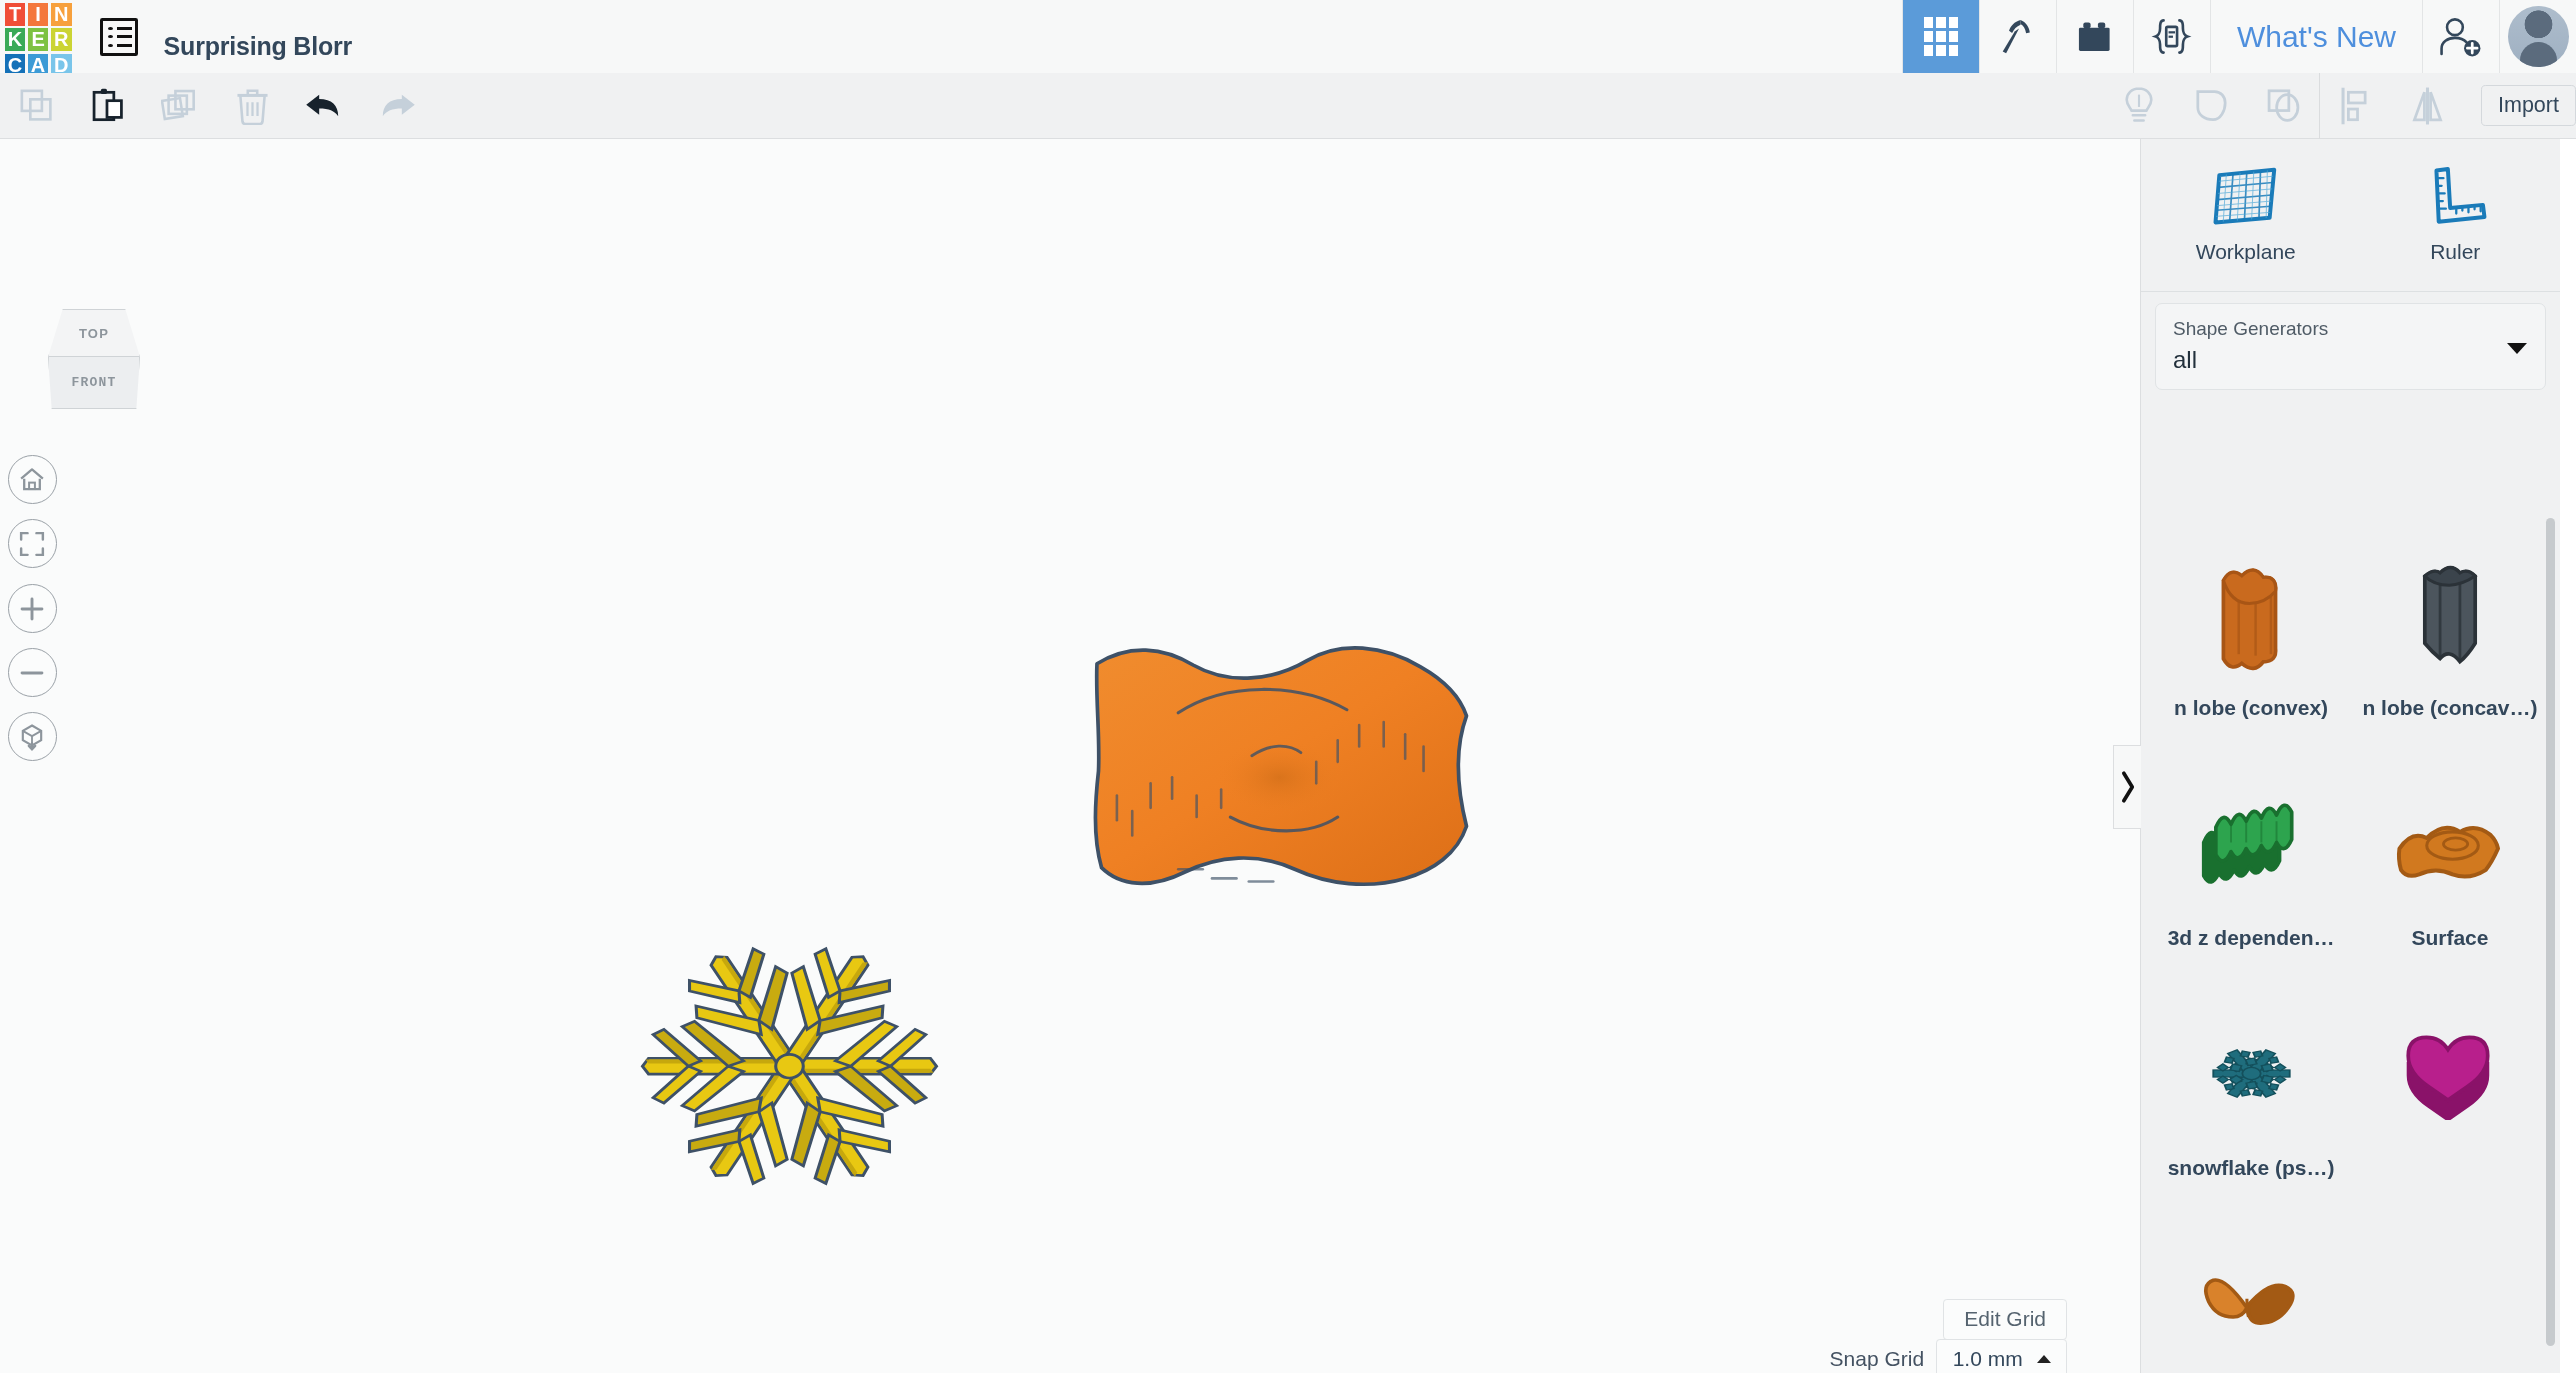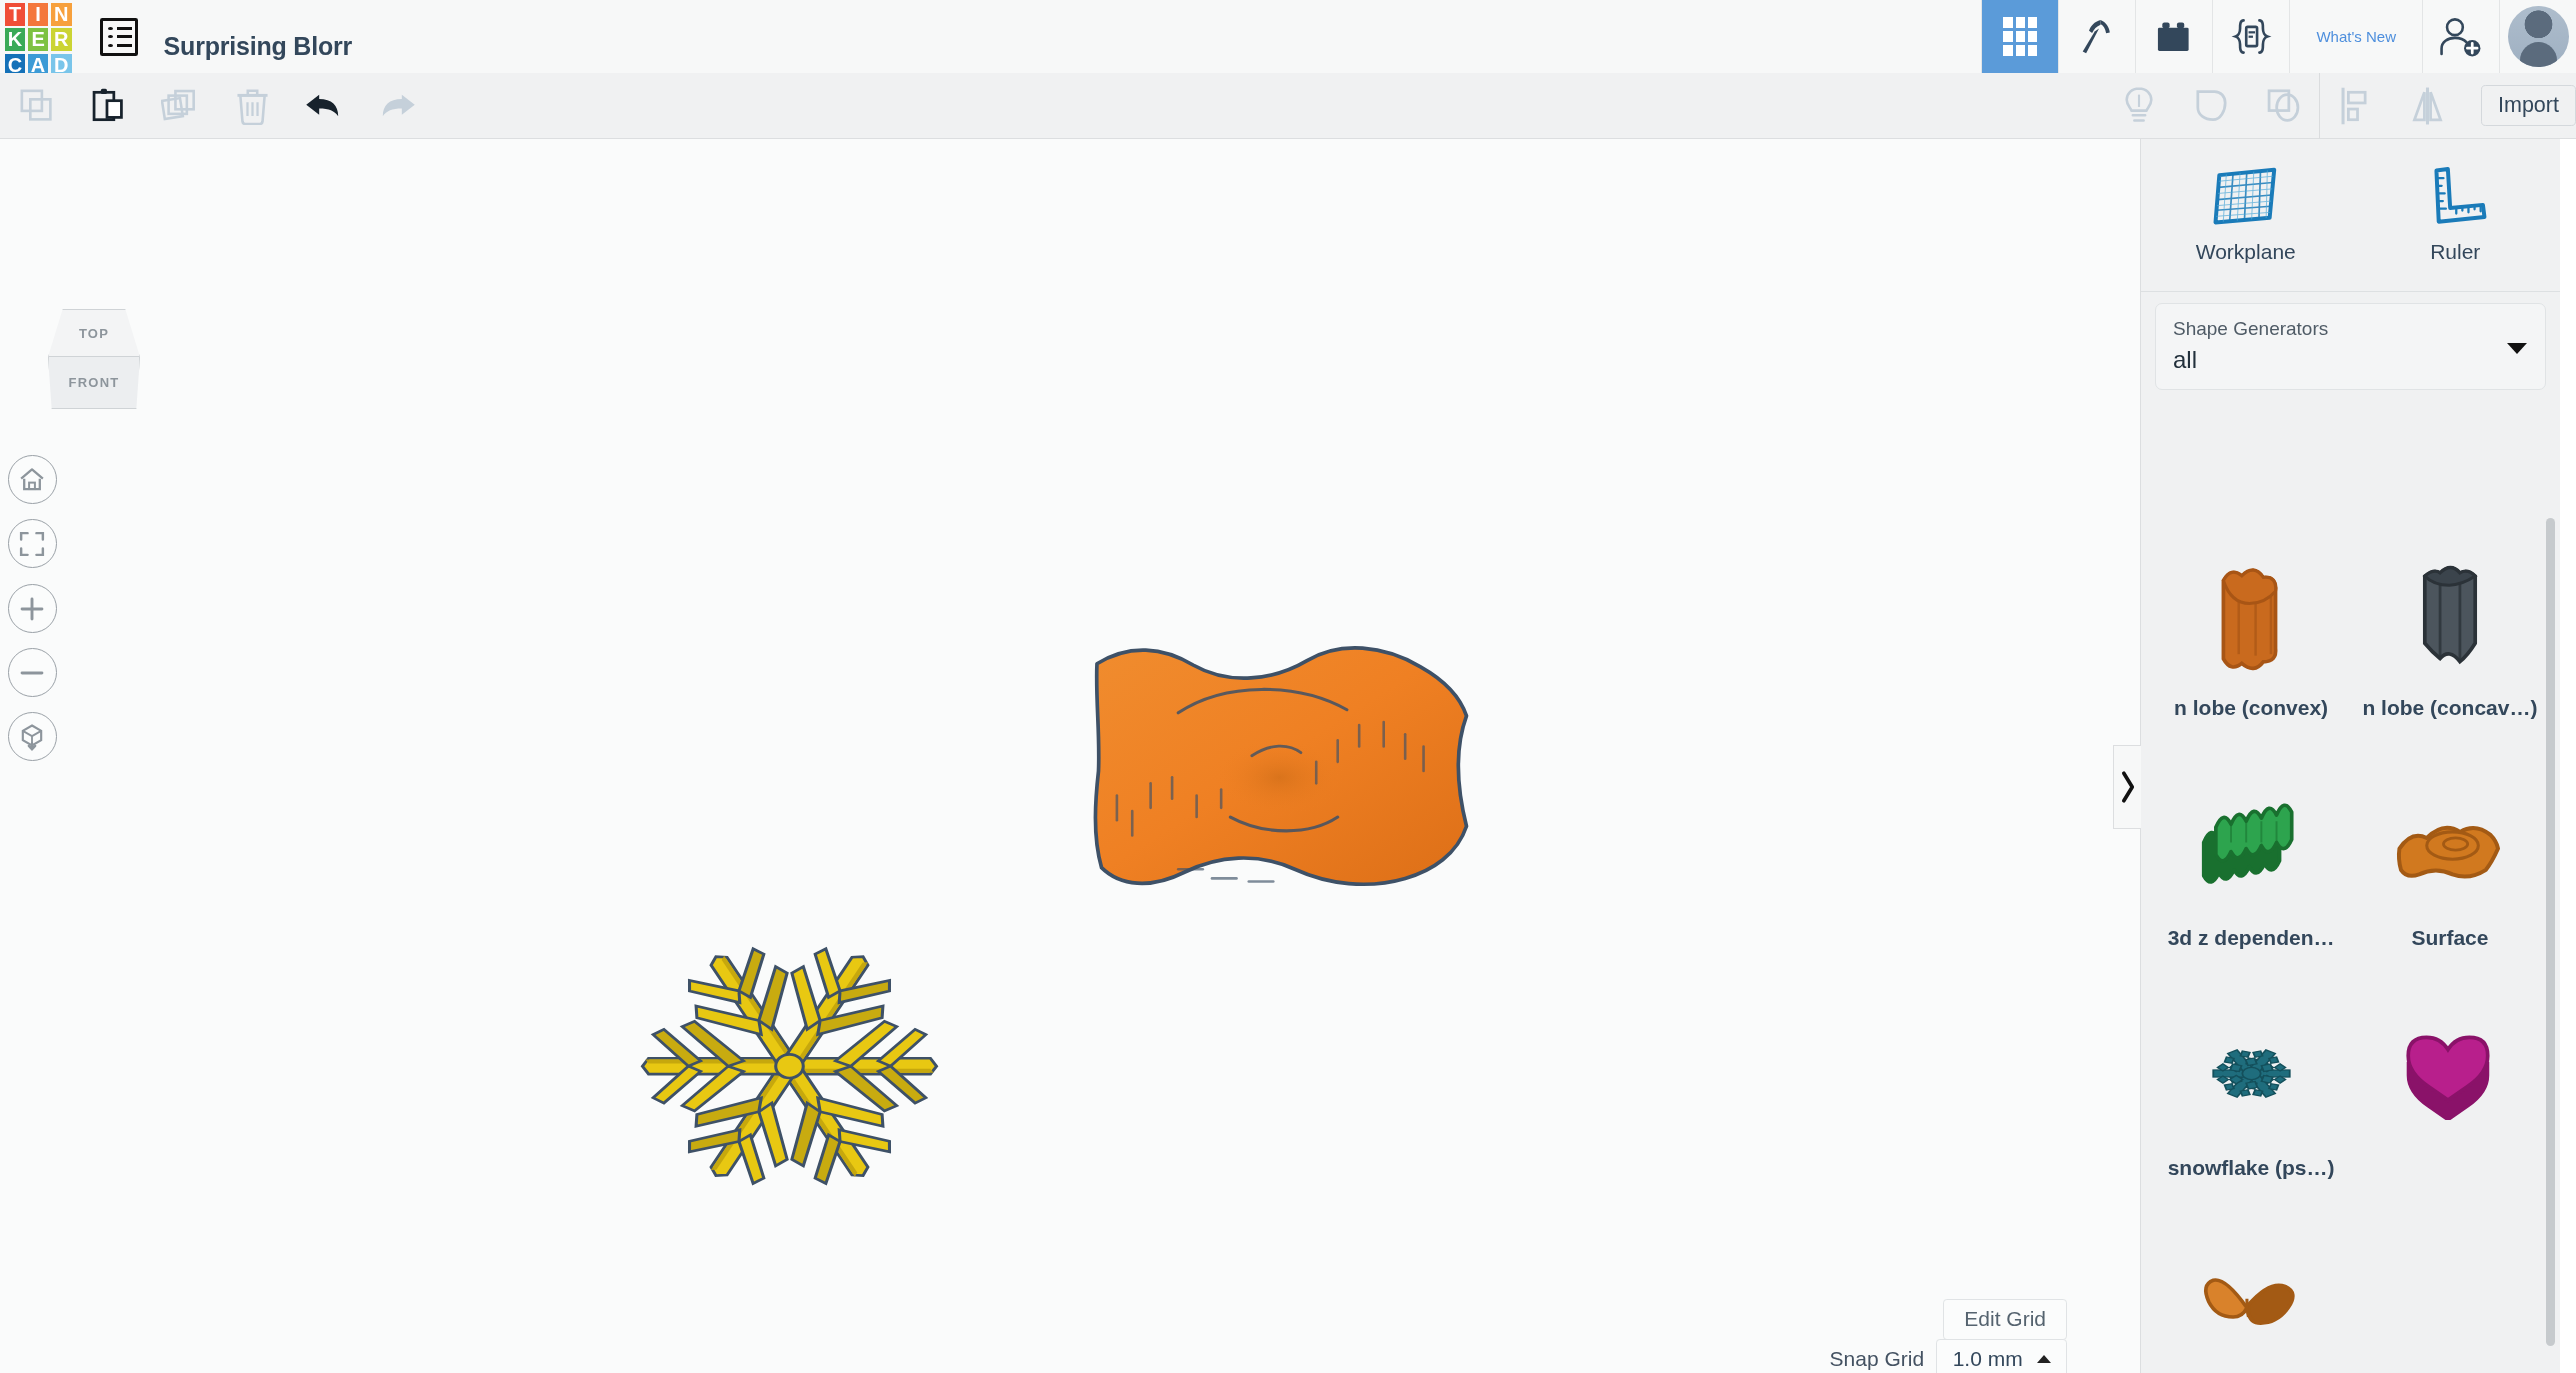"What's New" .tr-wide { font-size: 15px -> 30px }
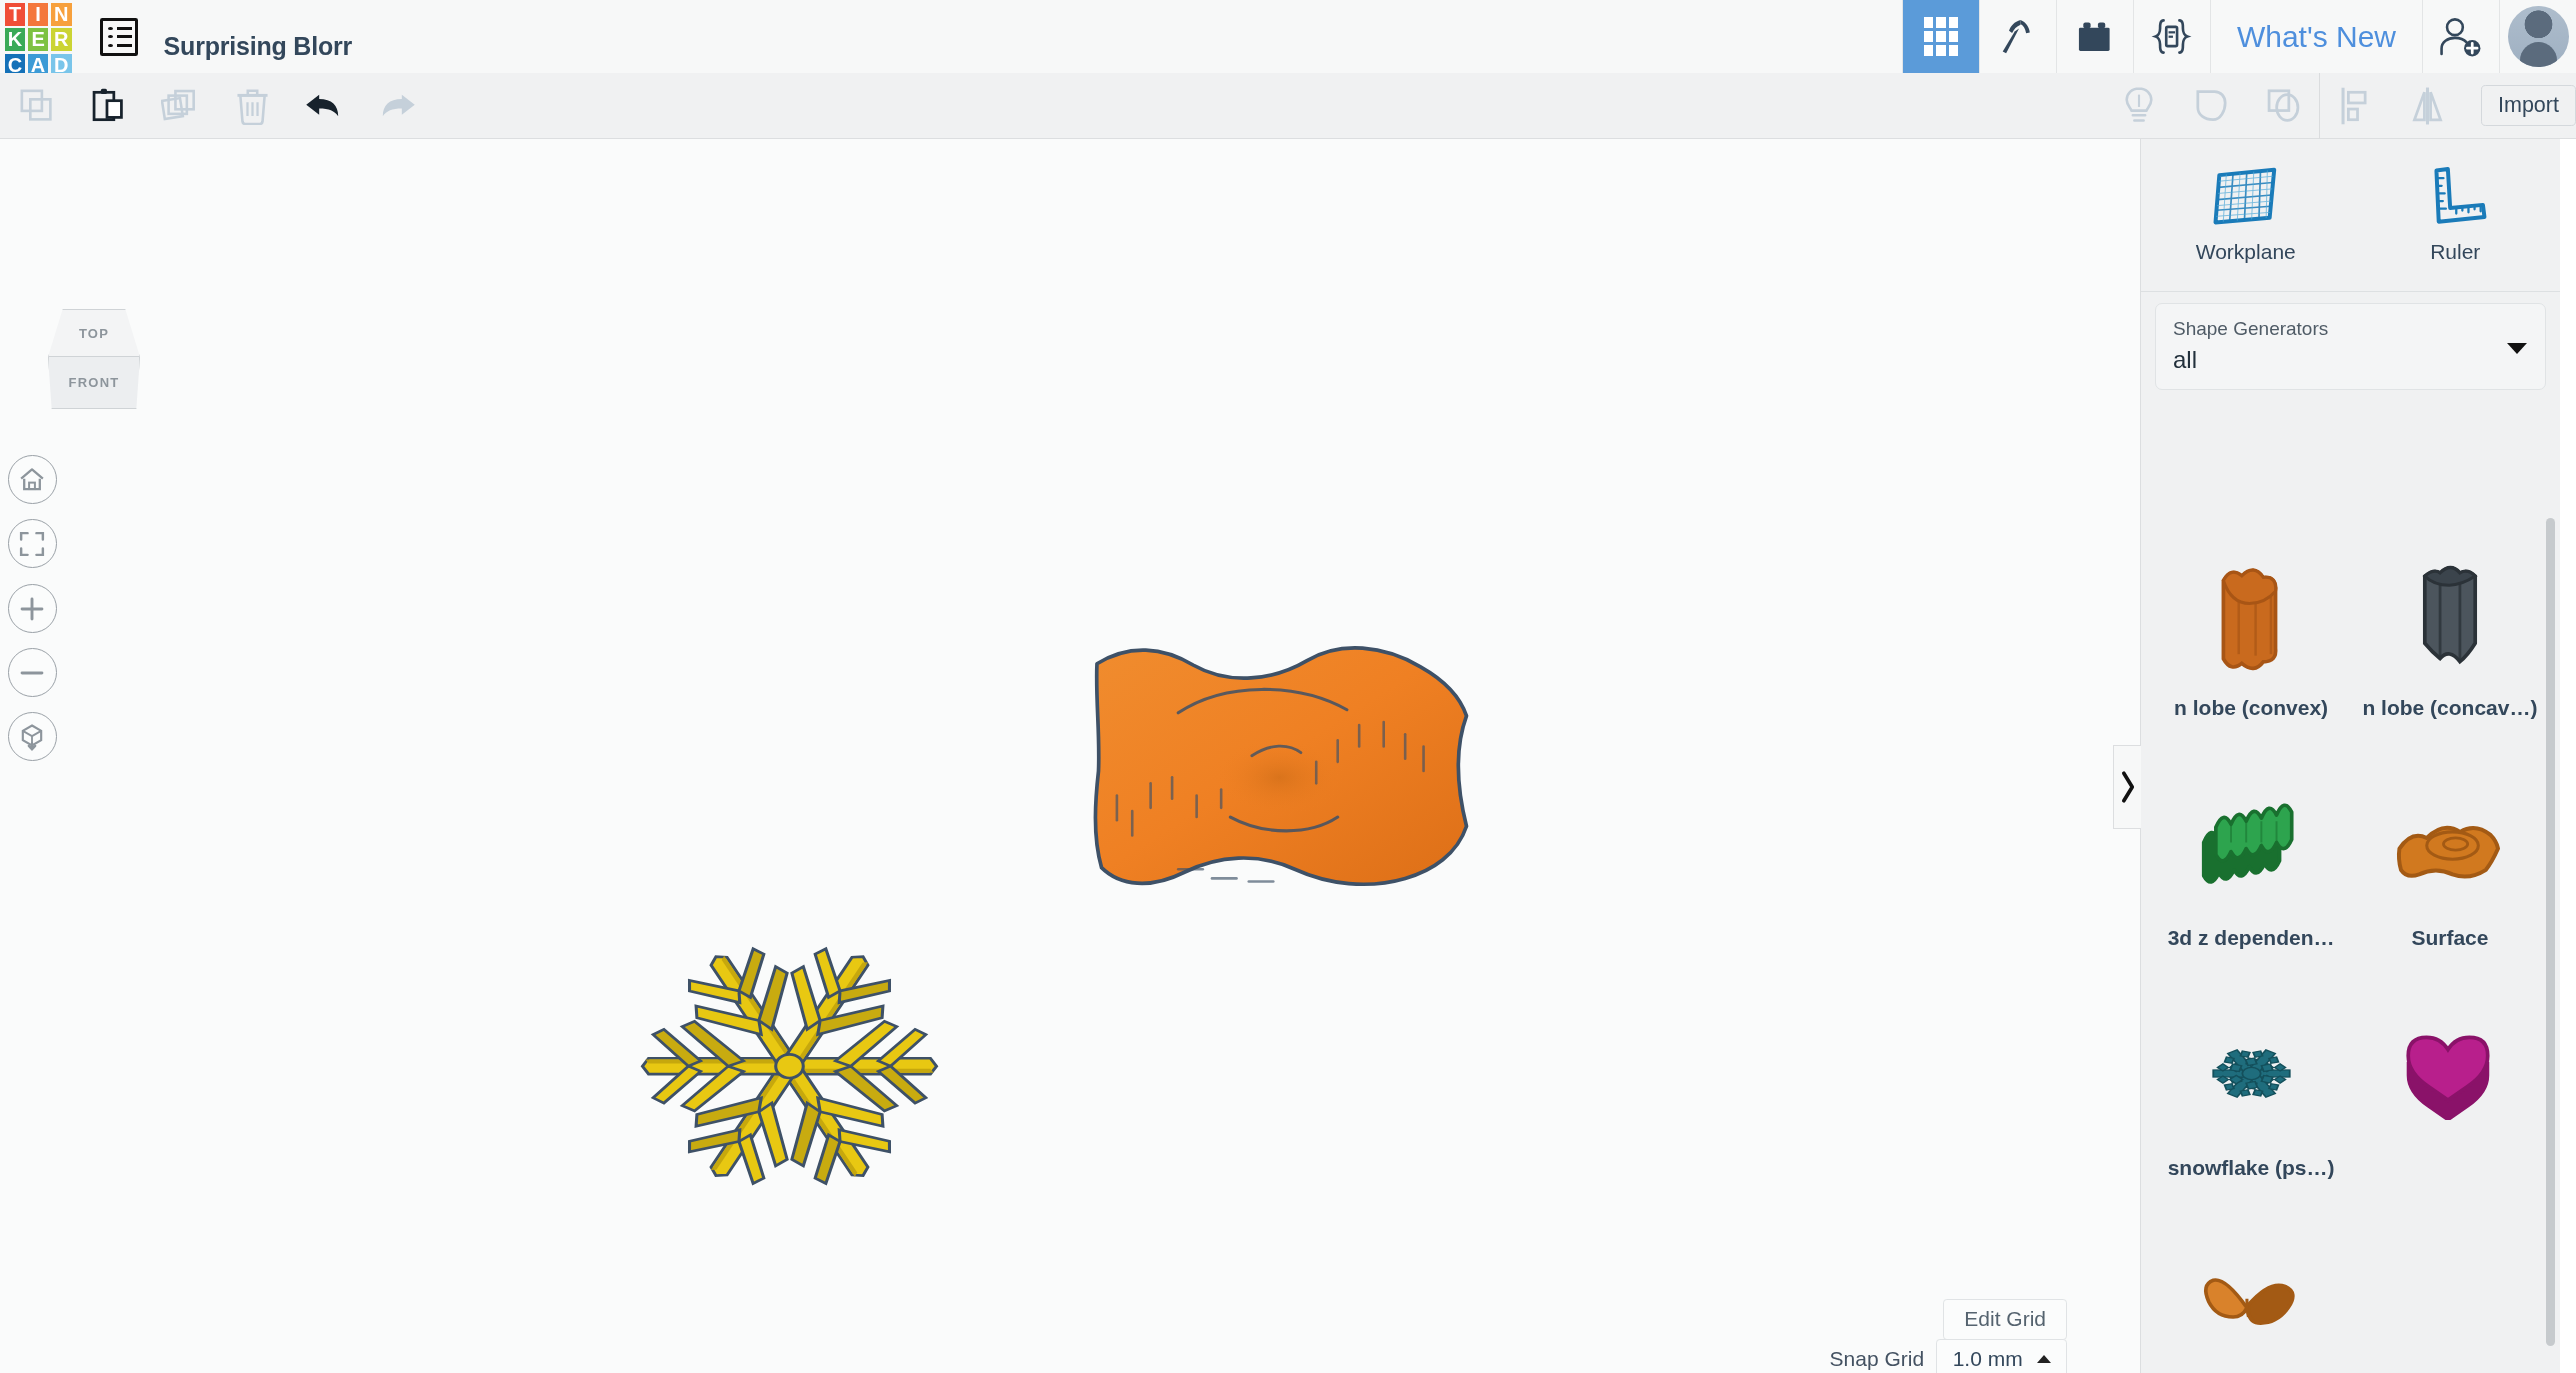"FRONT" .vc-front { font-family: none -> Liberation Mono, monospace }
